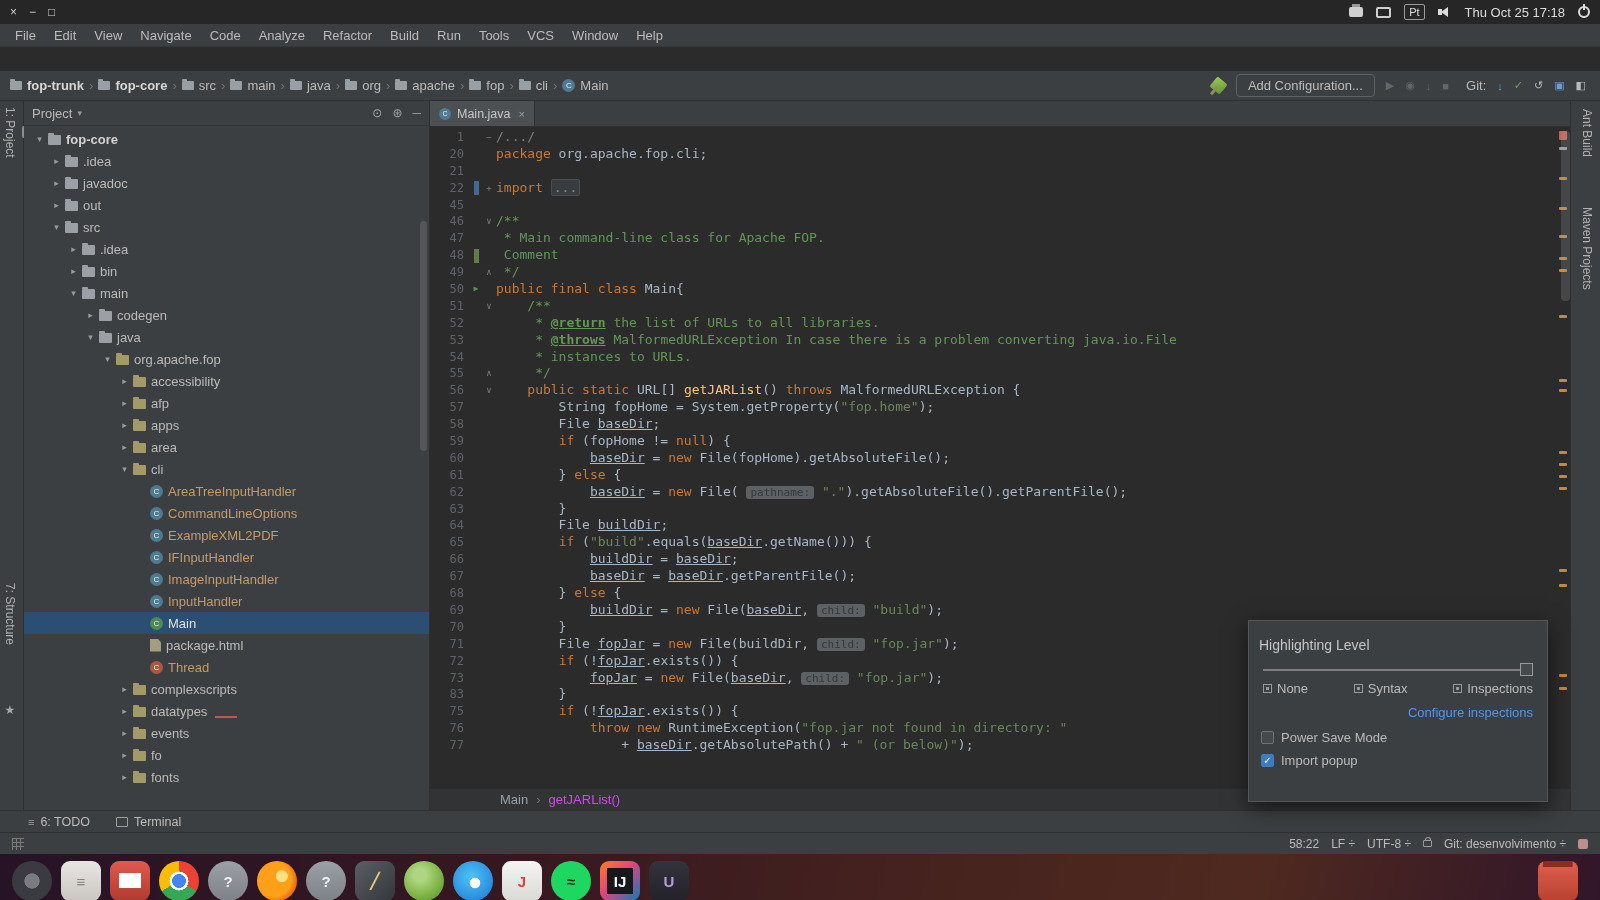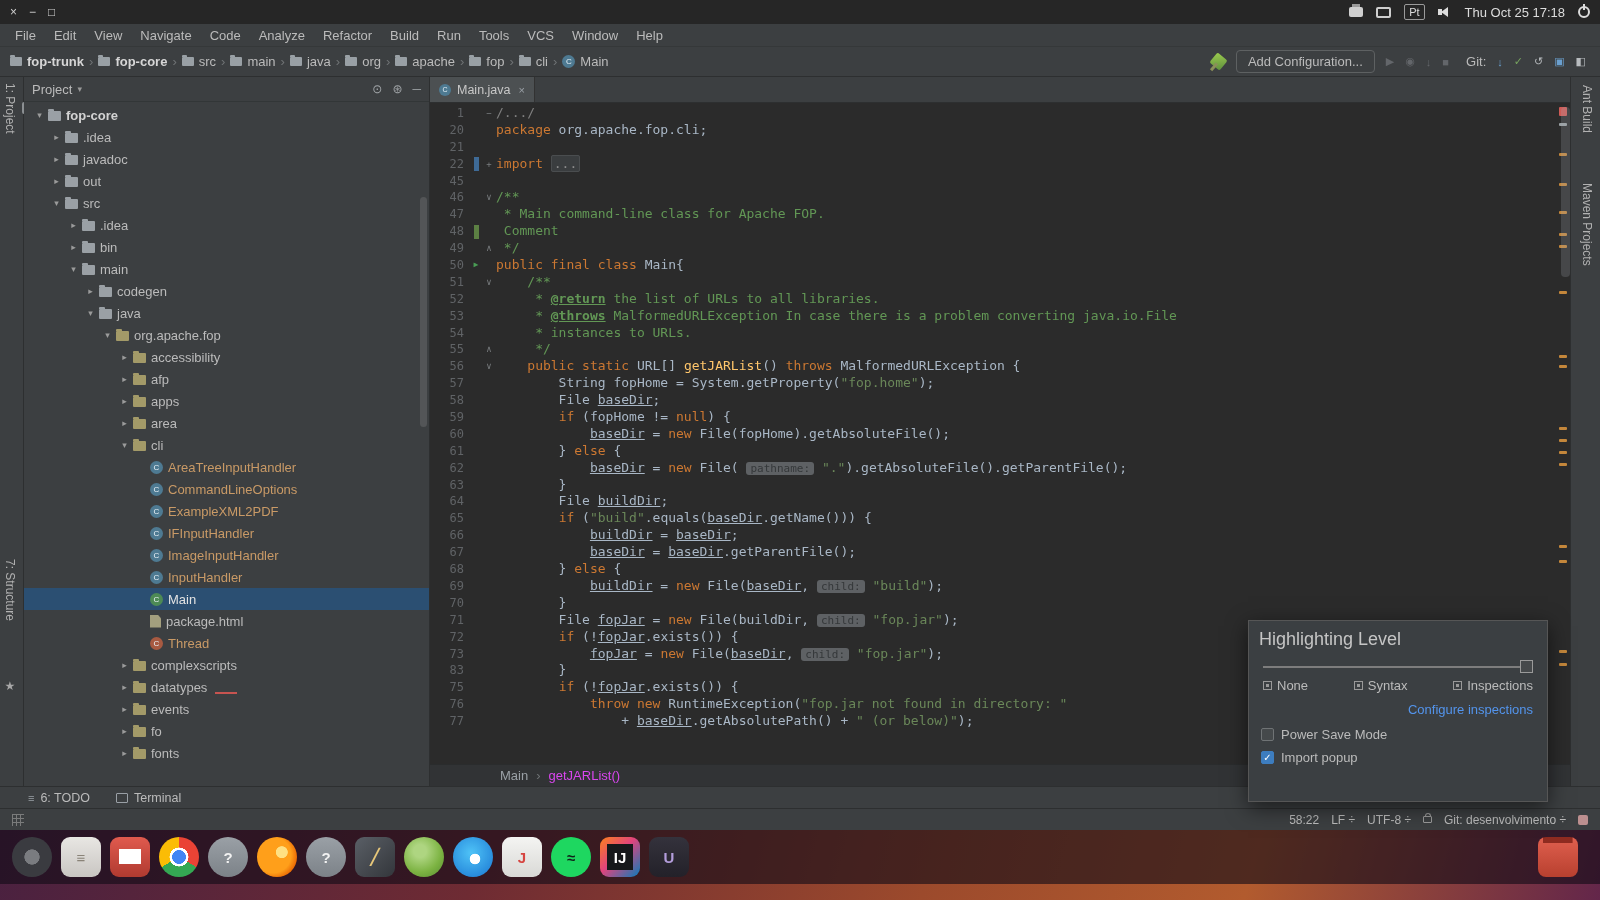"fop-trunk" .navbar { margin-top: none -> 24px }
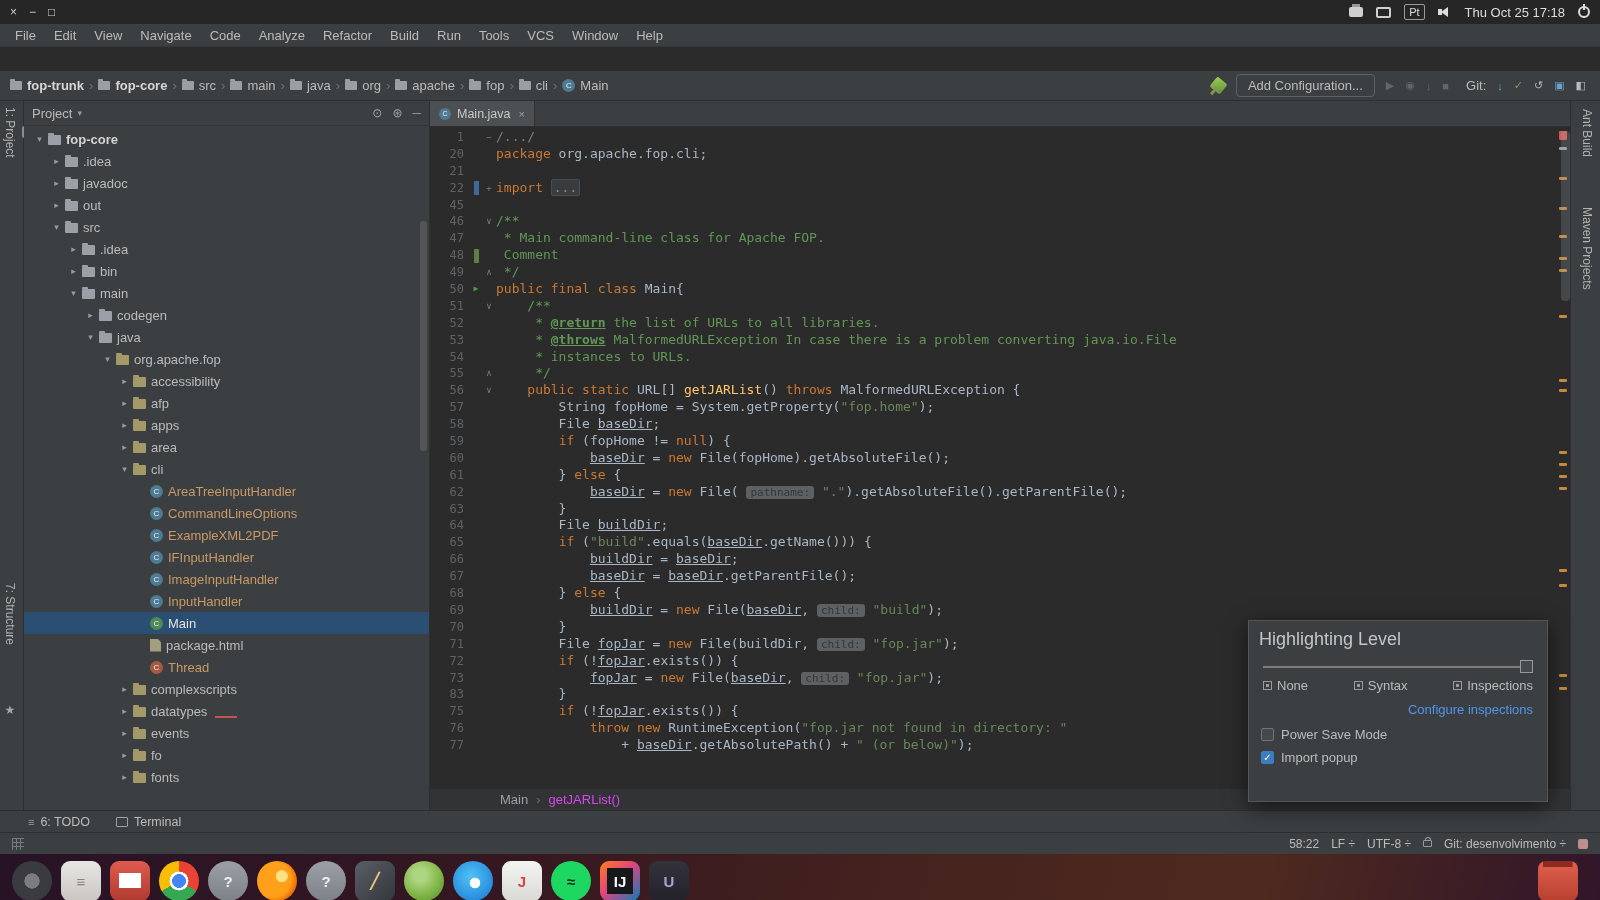"Highlighting Level" .pp-title { font-size: 18px -> 14px; padding: 8px 10px 4px -> 16px 10px 4px }
